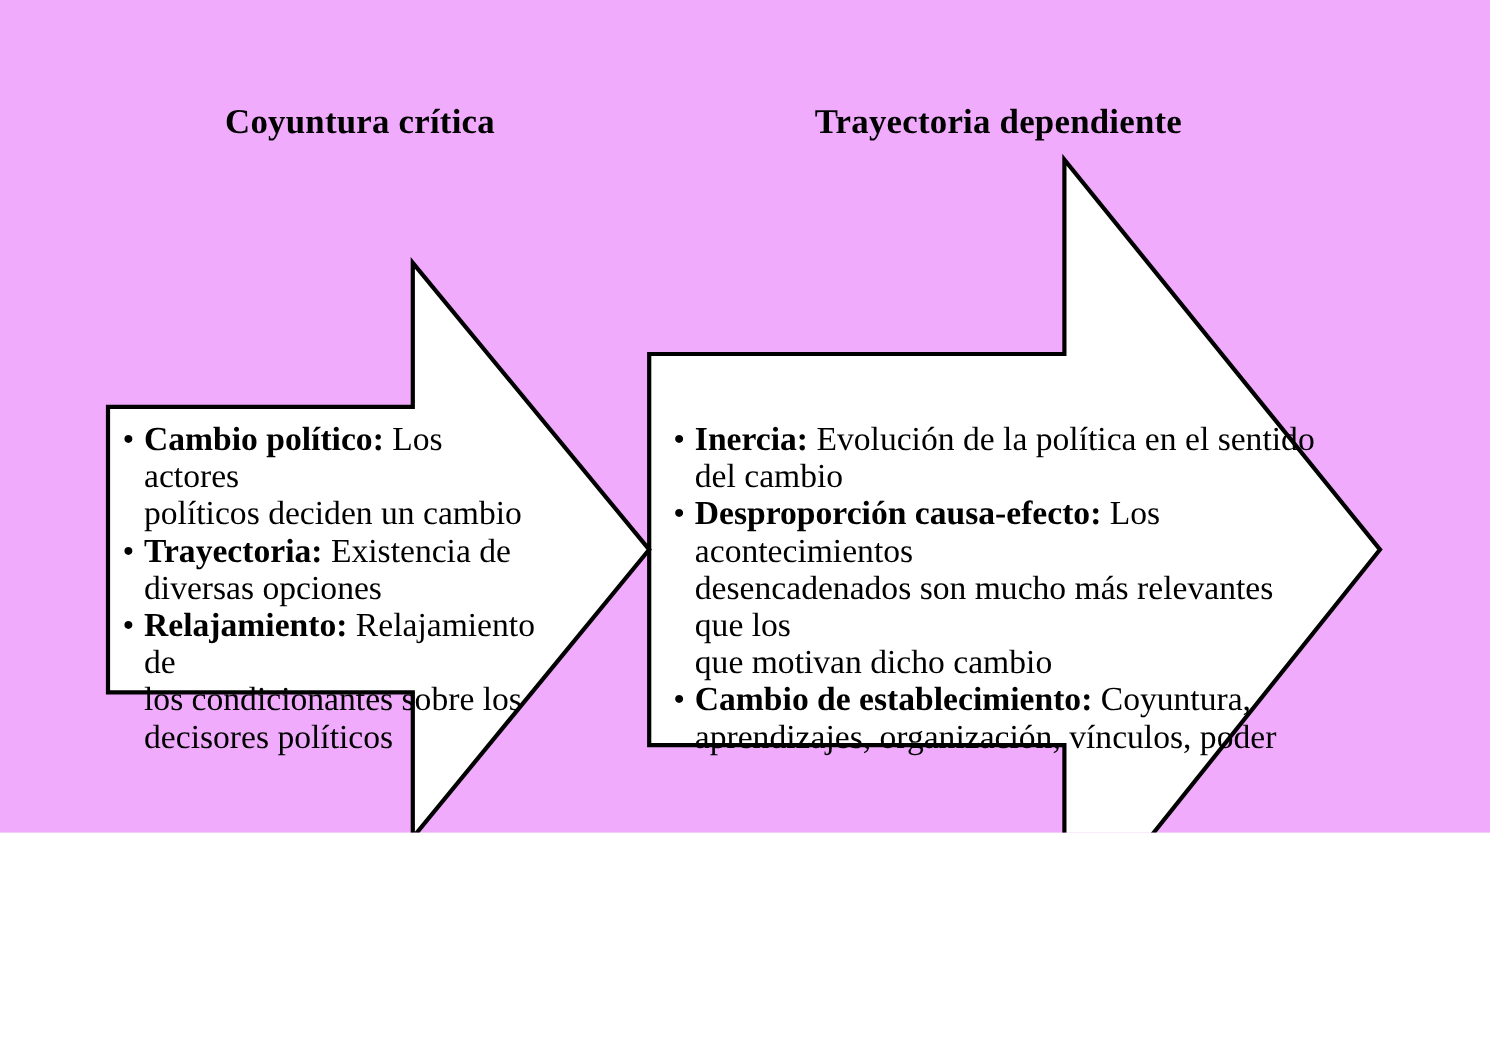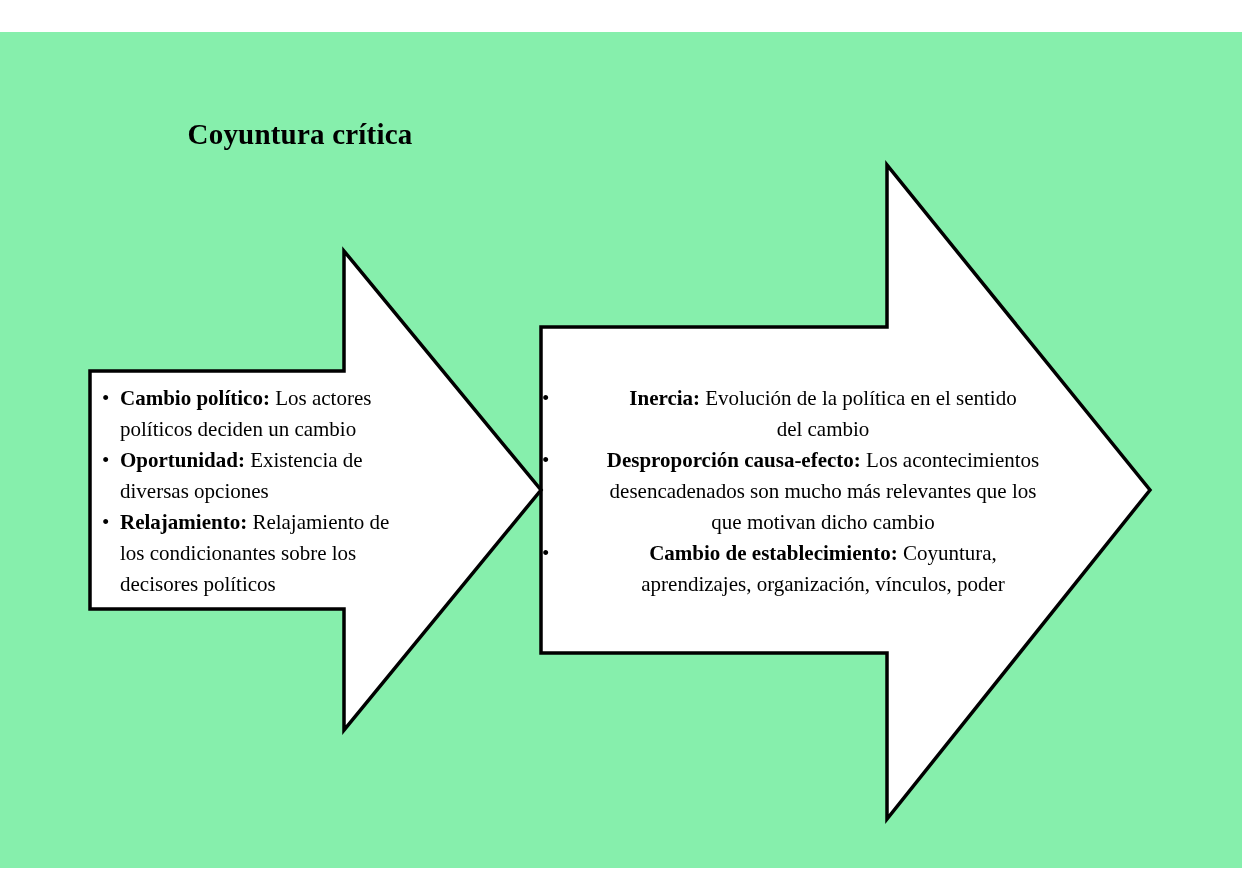"Coyuntura crítica" #canvas { background: #86efac -> #f0abfc; height: 836px -> 694px; margin-top: 32px -> none }
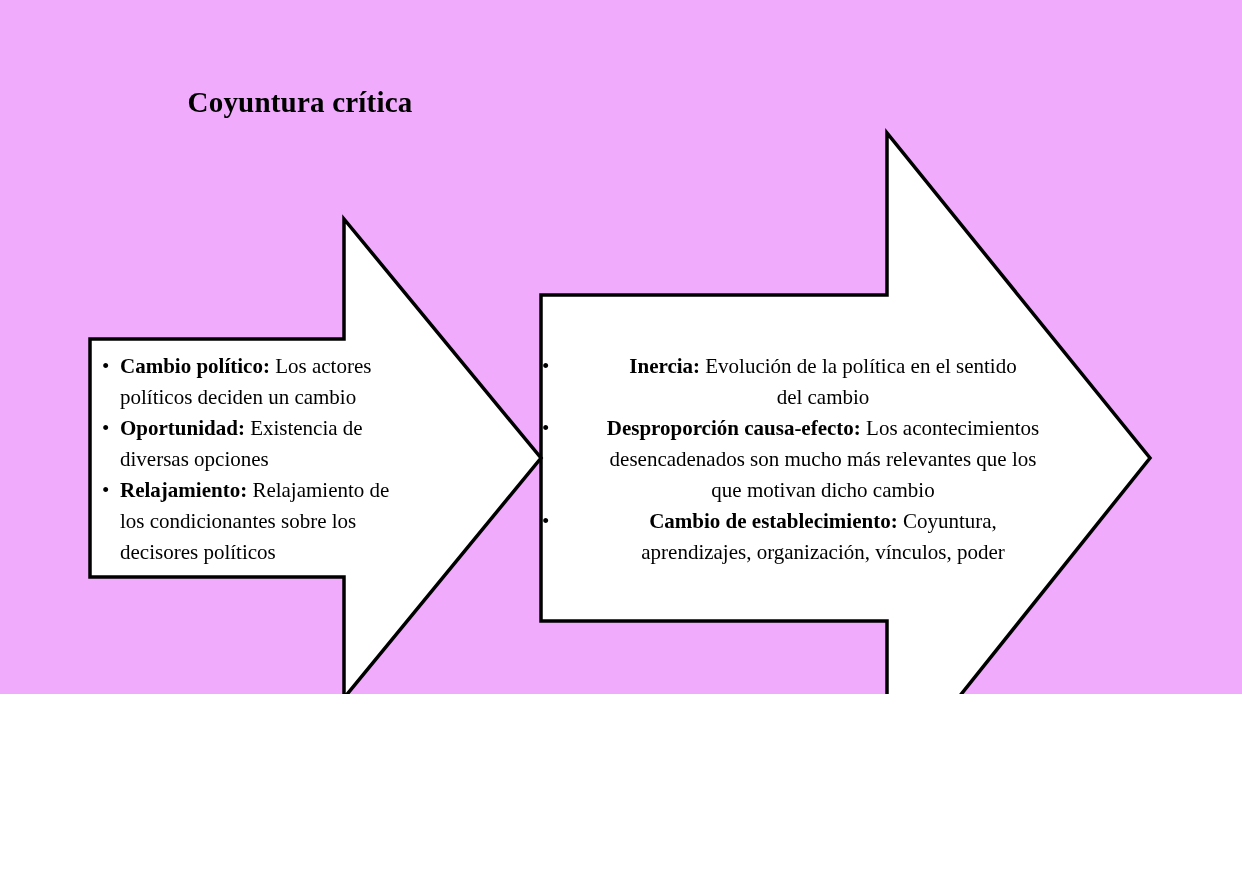"Trayectoria dependiente" div.arrow-title { html: none -> <div>Trayectoria dependiente</div> }
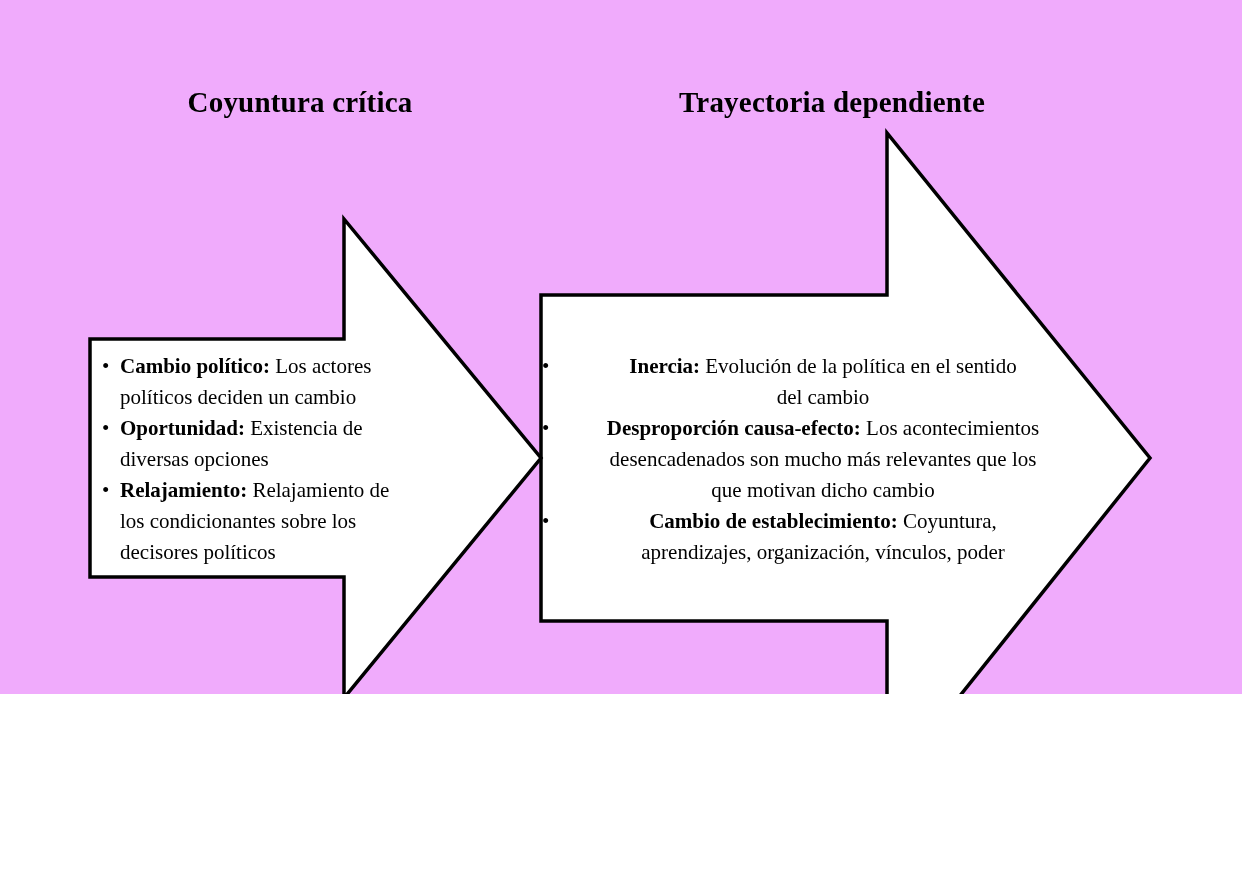"Cambio político: Los actores" .bullet-list { font-size: 21px -> 28px }
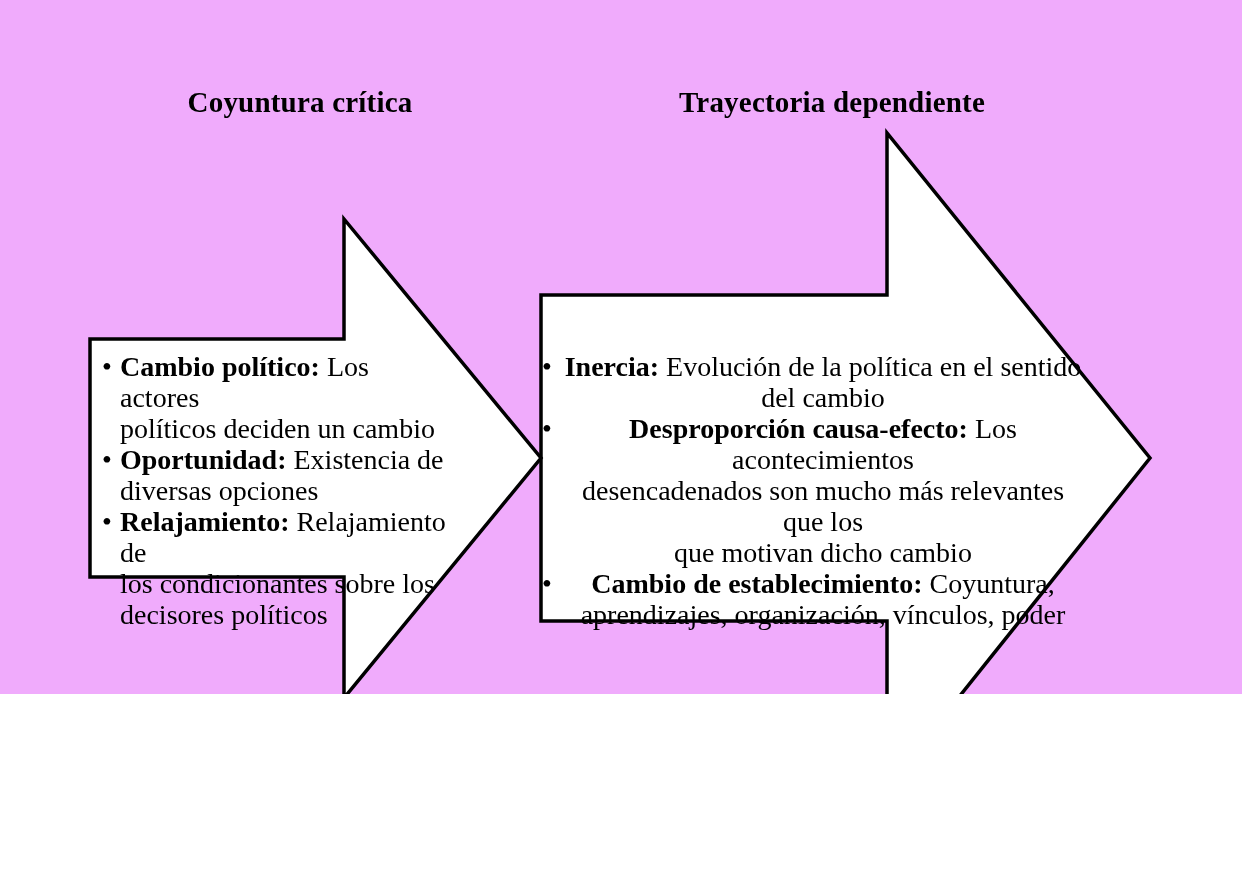"Inercia: Evolución de la política" #list-right { left: 541px -> 560px; text-align: center -> none }
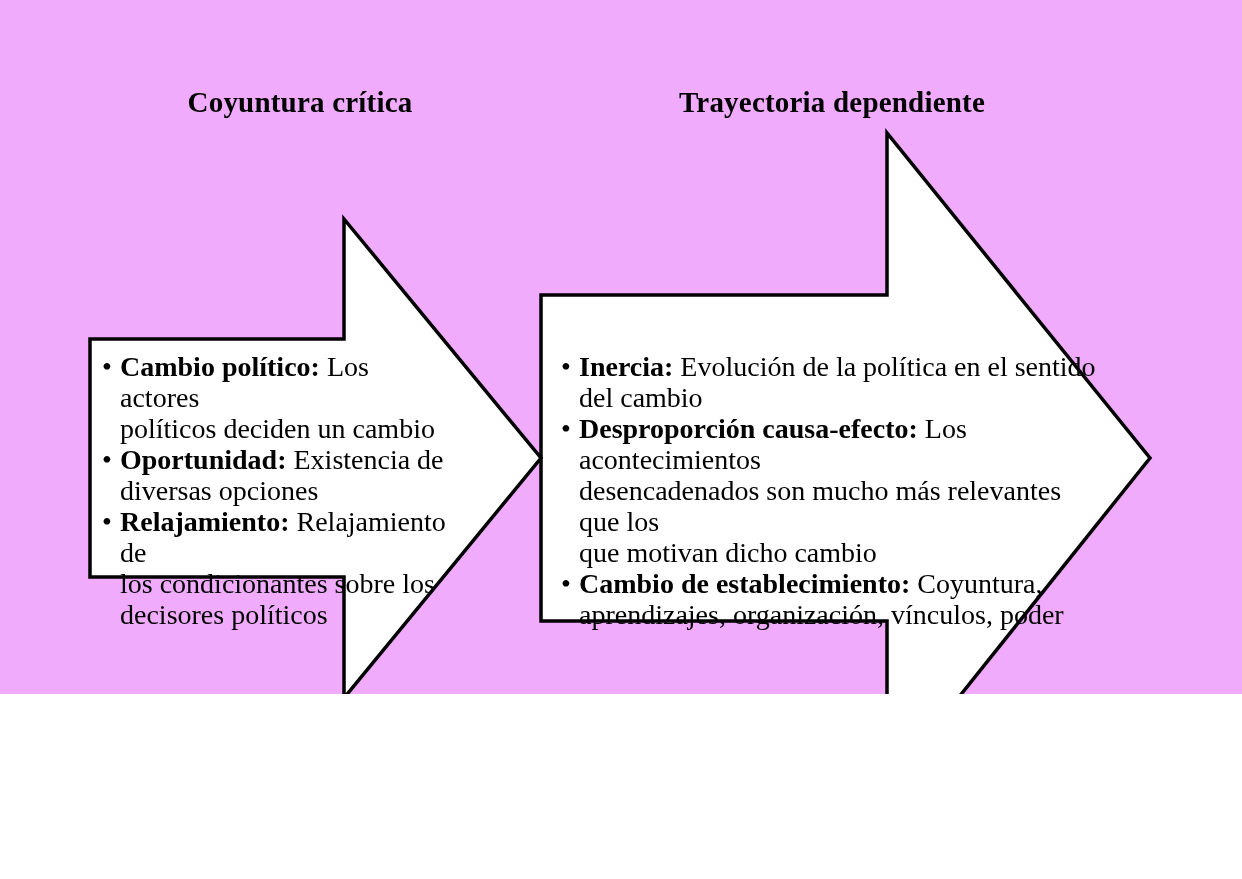"Oportunidad:" span.lead { text: Oportunidad -> Trayectoria }
